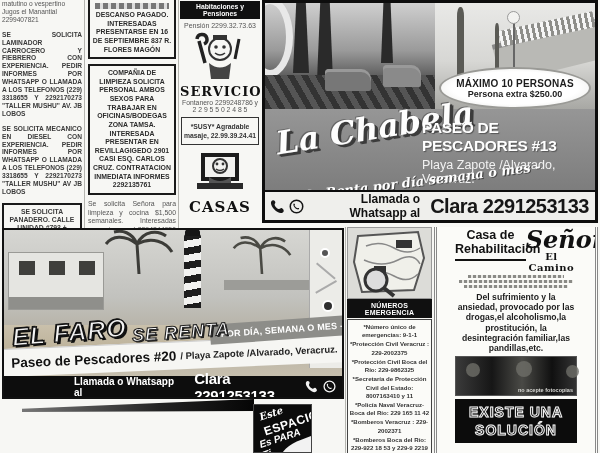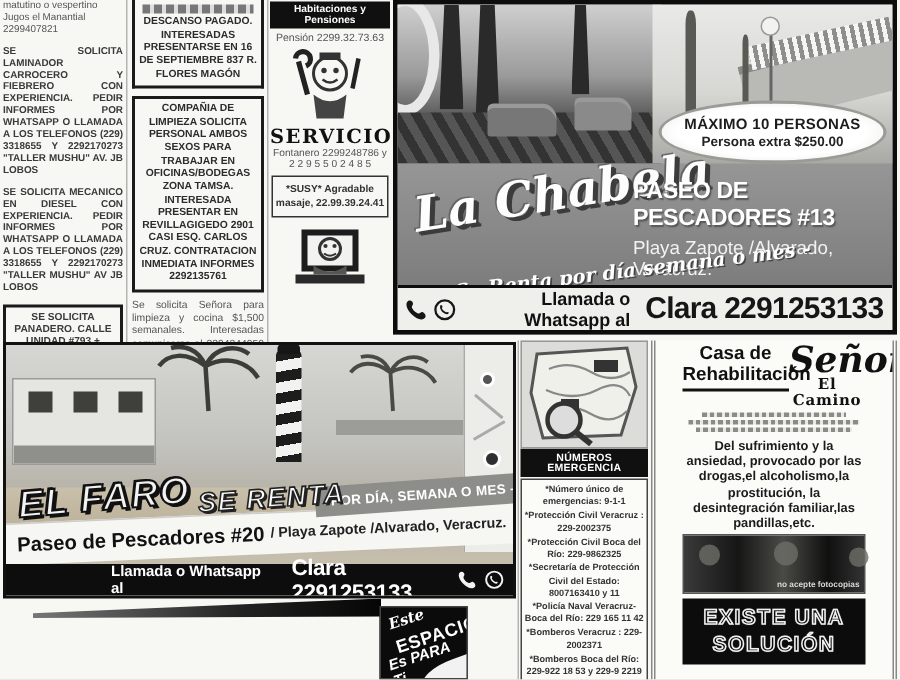"CASAS" div.section-title { html: none -> <div>CASAS</div> }
